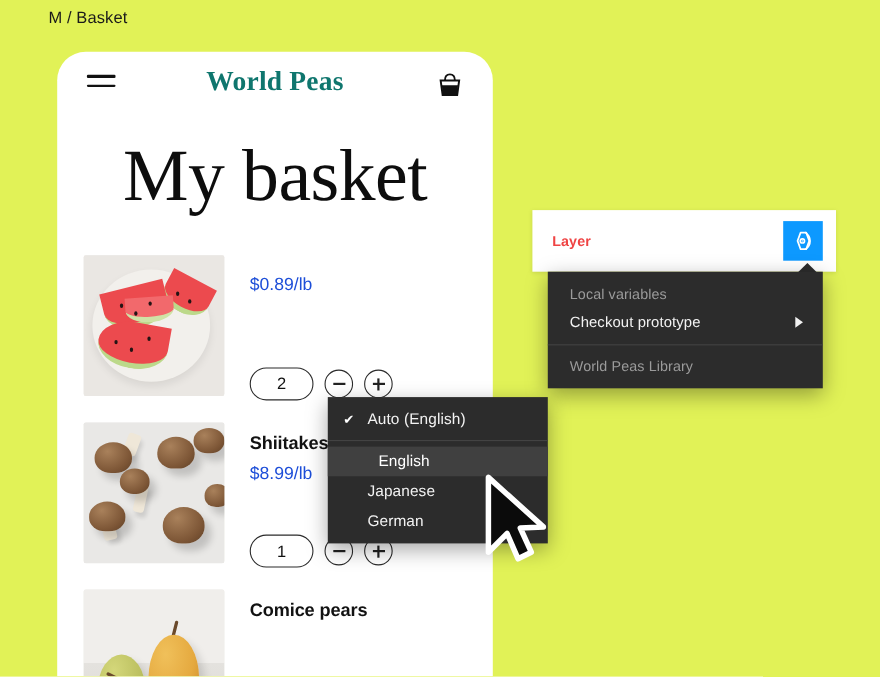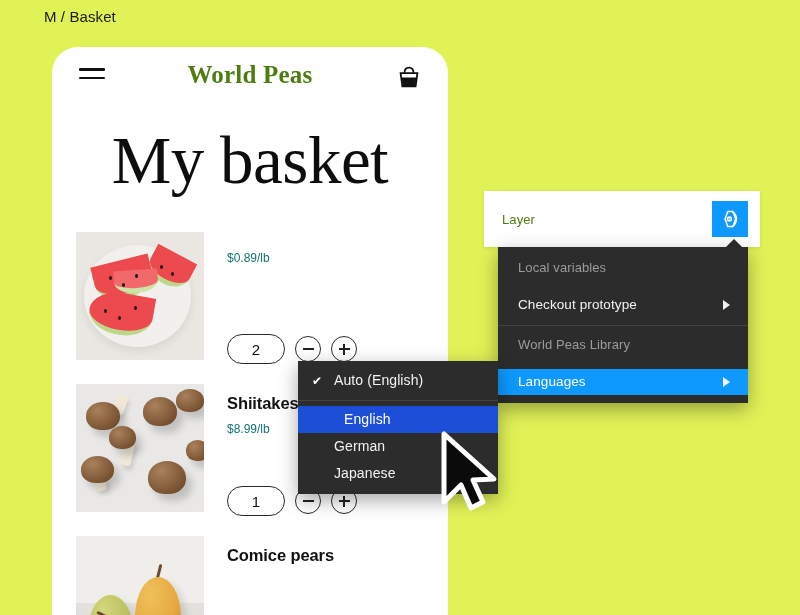"World Peas" #brand { color: #4d7c0f -> #0f766e }
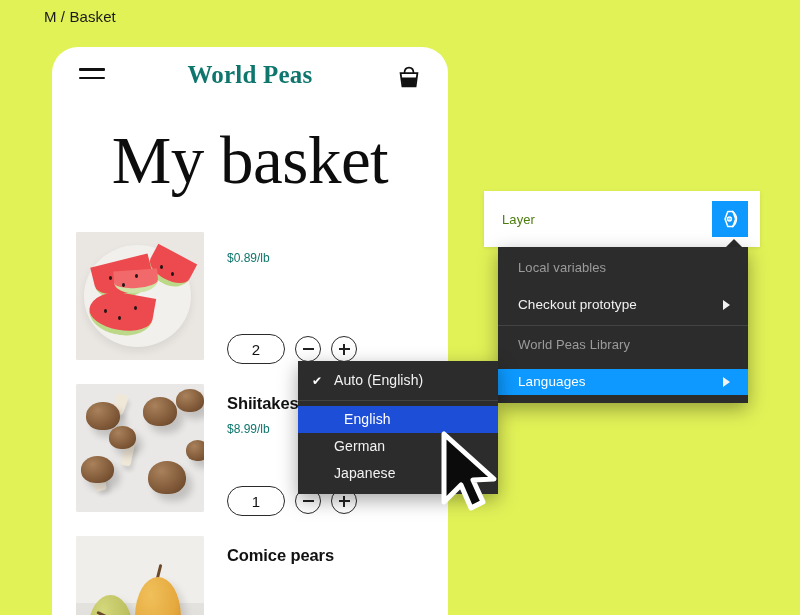"Layer" #layer-label { color: #4d7c0f -> #ef4444; font-weight: 400 -> 700 }
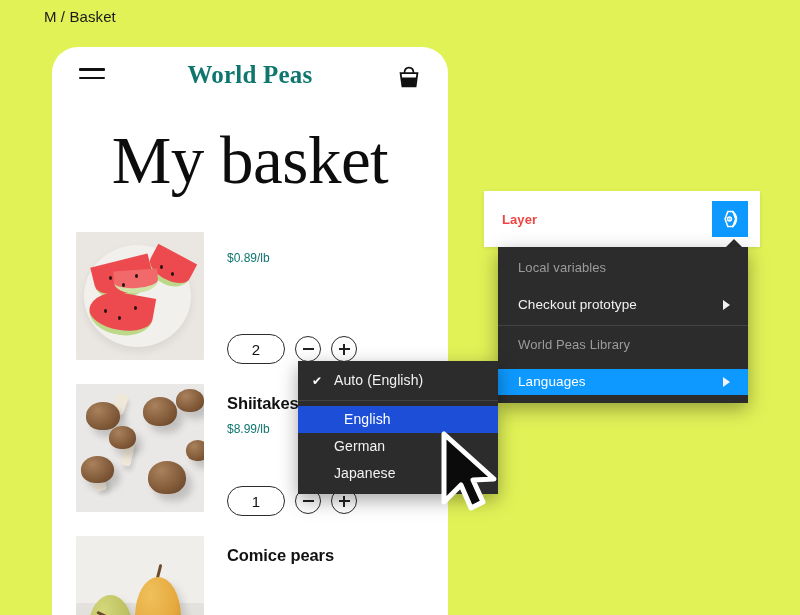"$0.89/lb" .product-price { color: #0f766e -> #1d4ed8; font-size: 12px -> 16px }
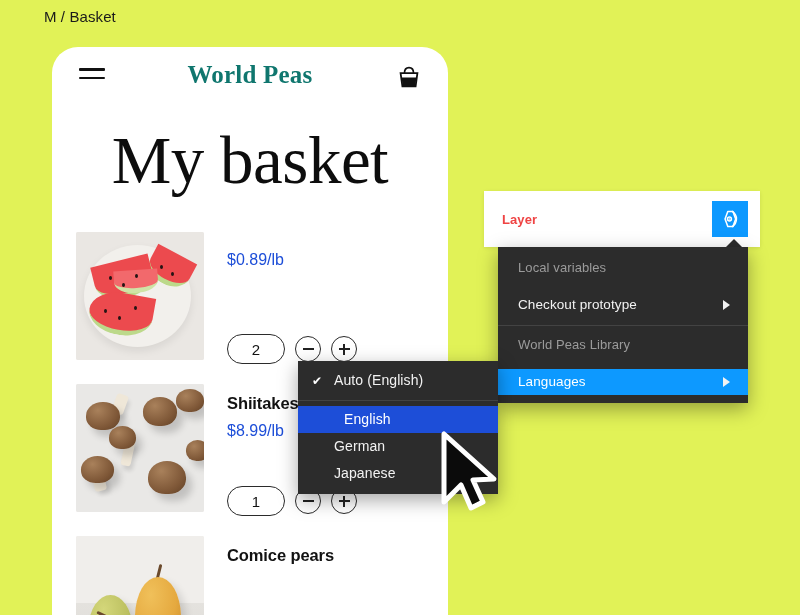"Checkout prototype" .menu-item { margin-top: 12px -> none }
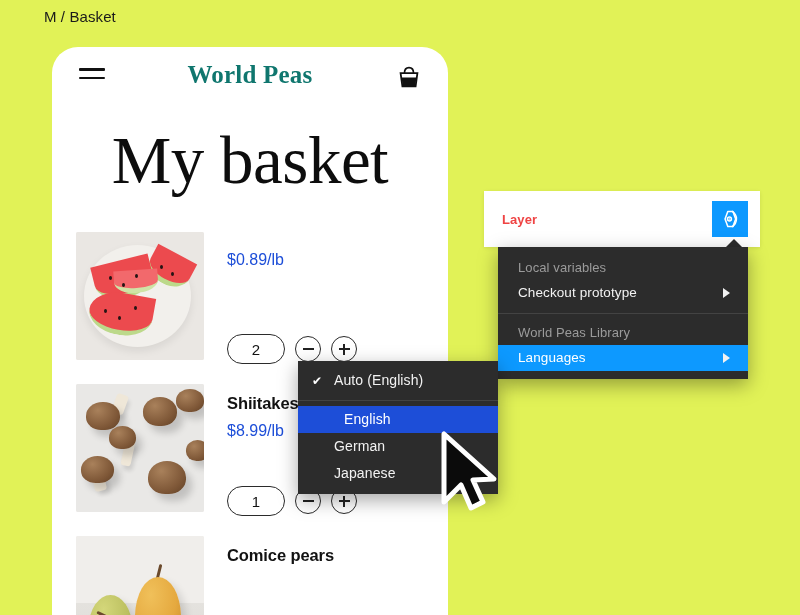"Languages" div.menu-item { html: <div> <span>Languages</span> <span></span> </div> -> none }
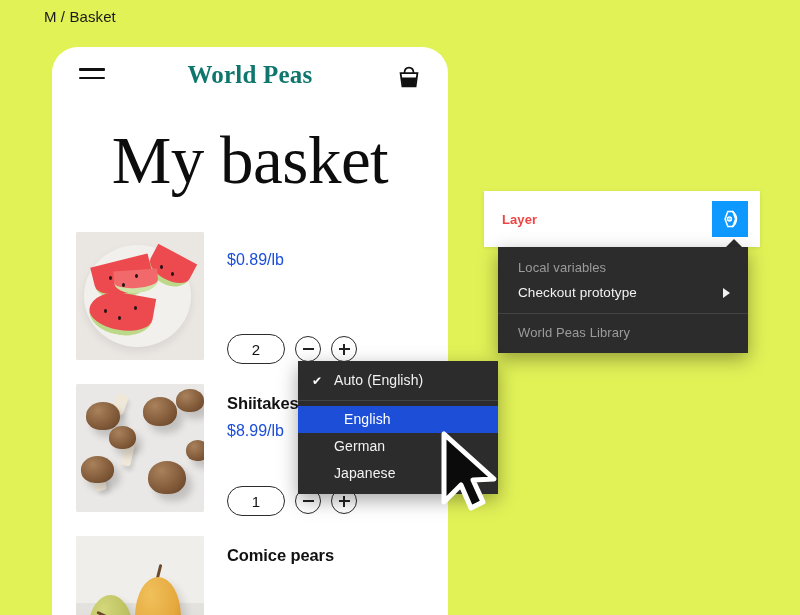"English" .lang-item.selected { background: #1d4ed8 -> #404040 }
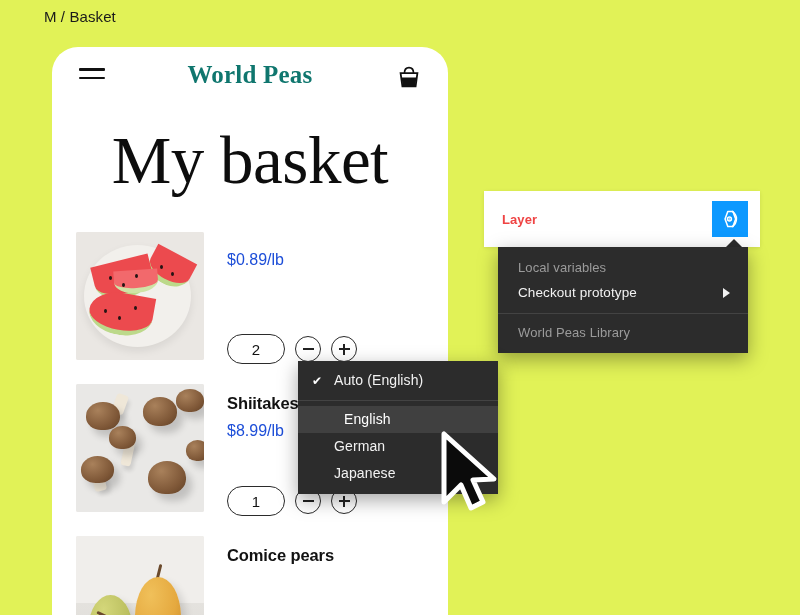"German" div.lang-item { order: before "Japanese" -> after "Japanese" }
